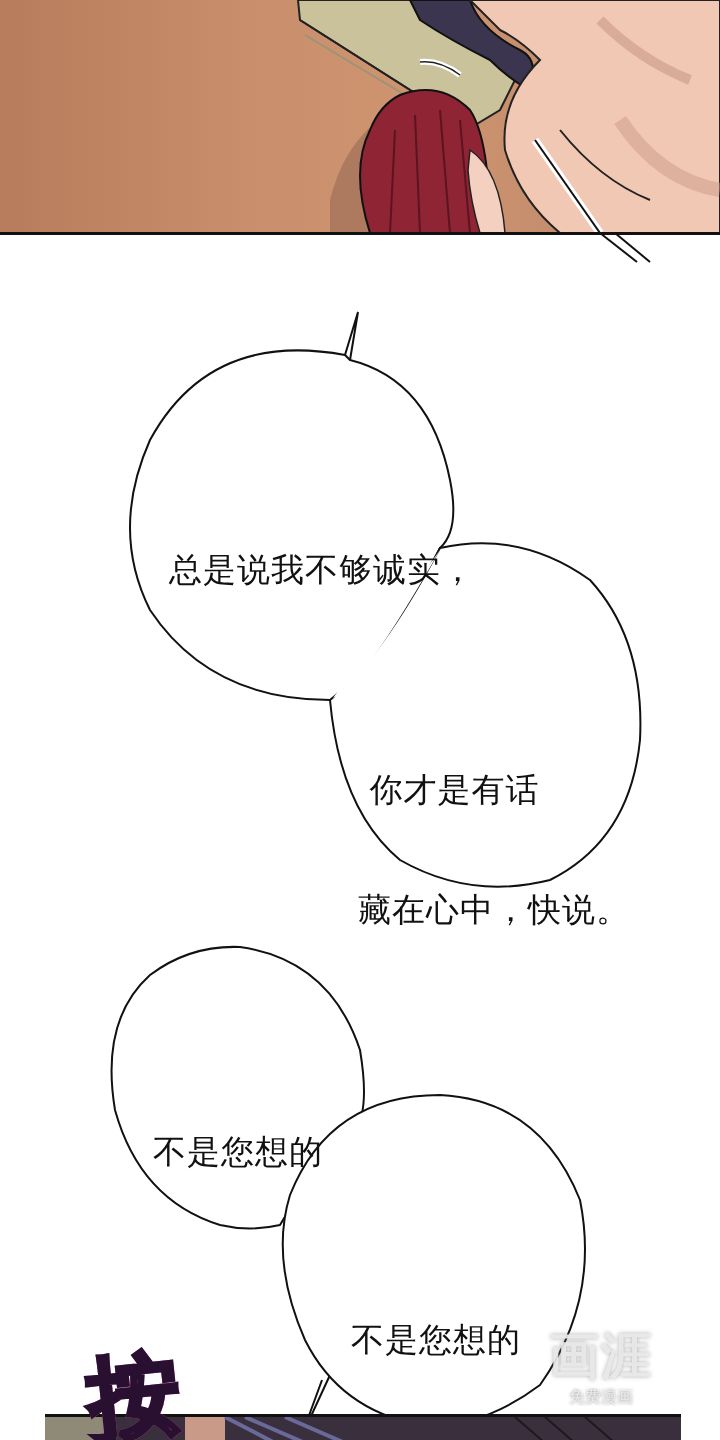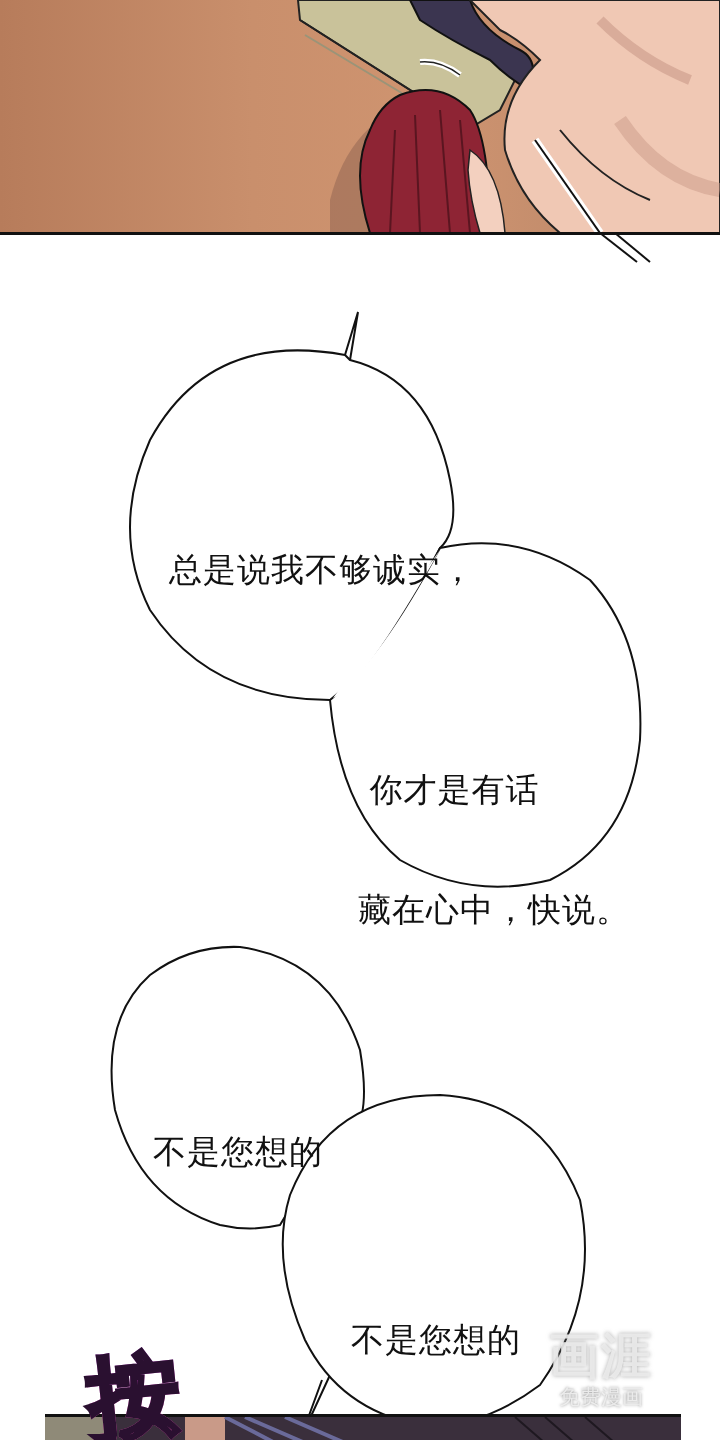"免费漫画" .wm-sub { font-size: 21px -> 16px }
